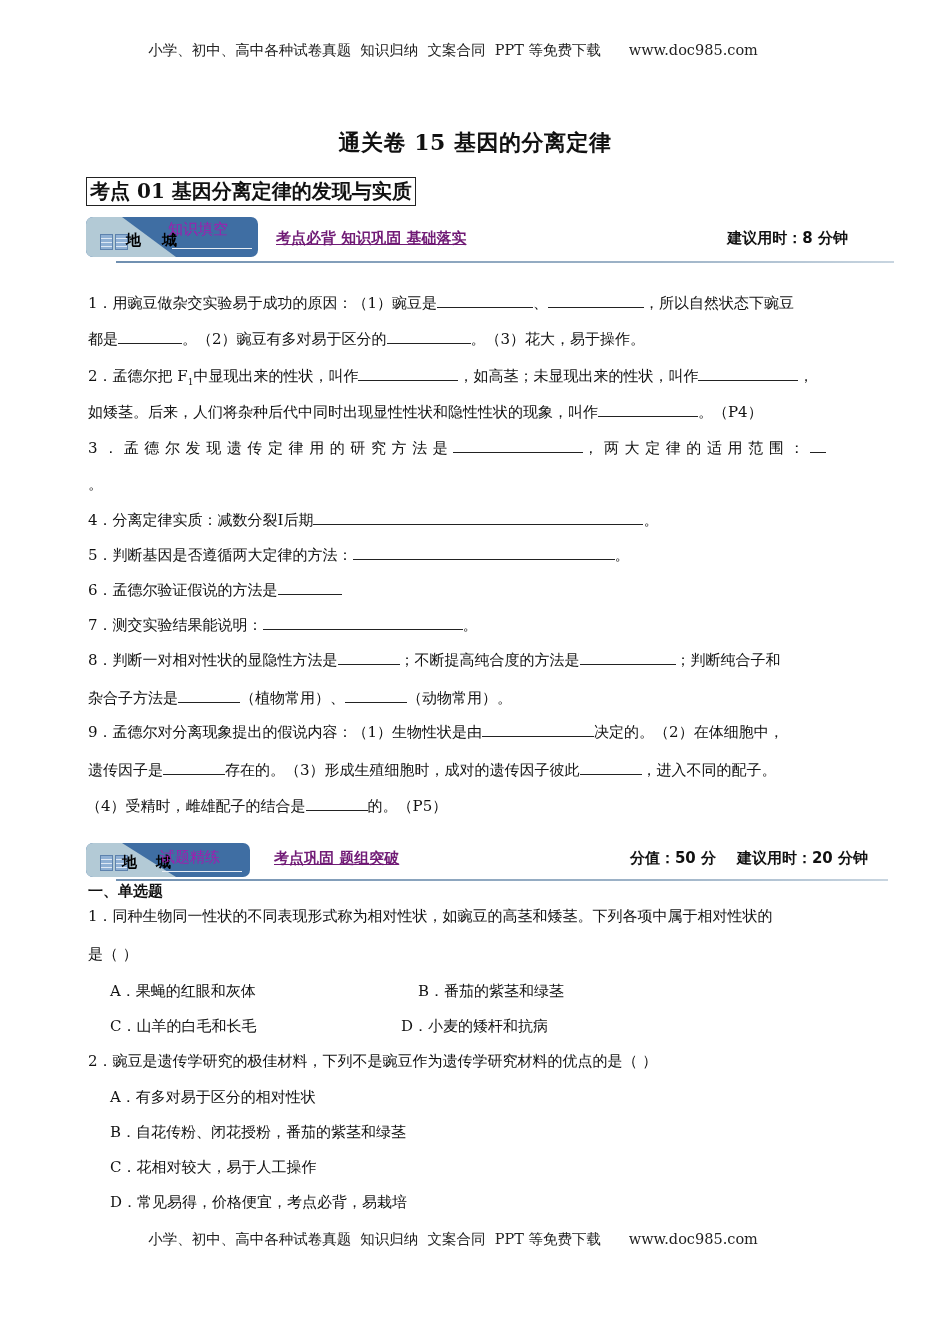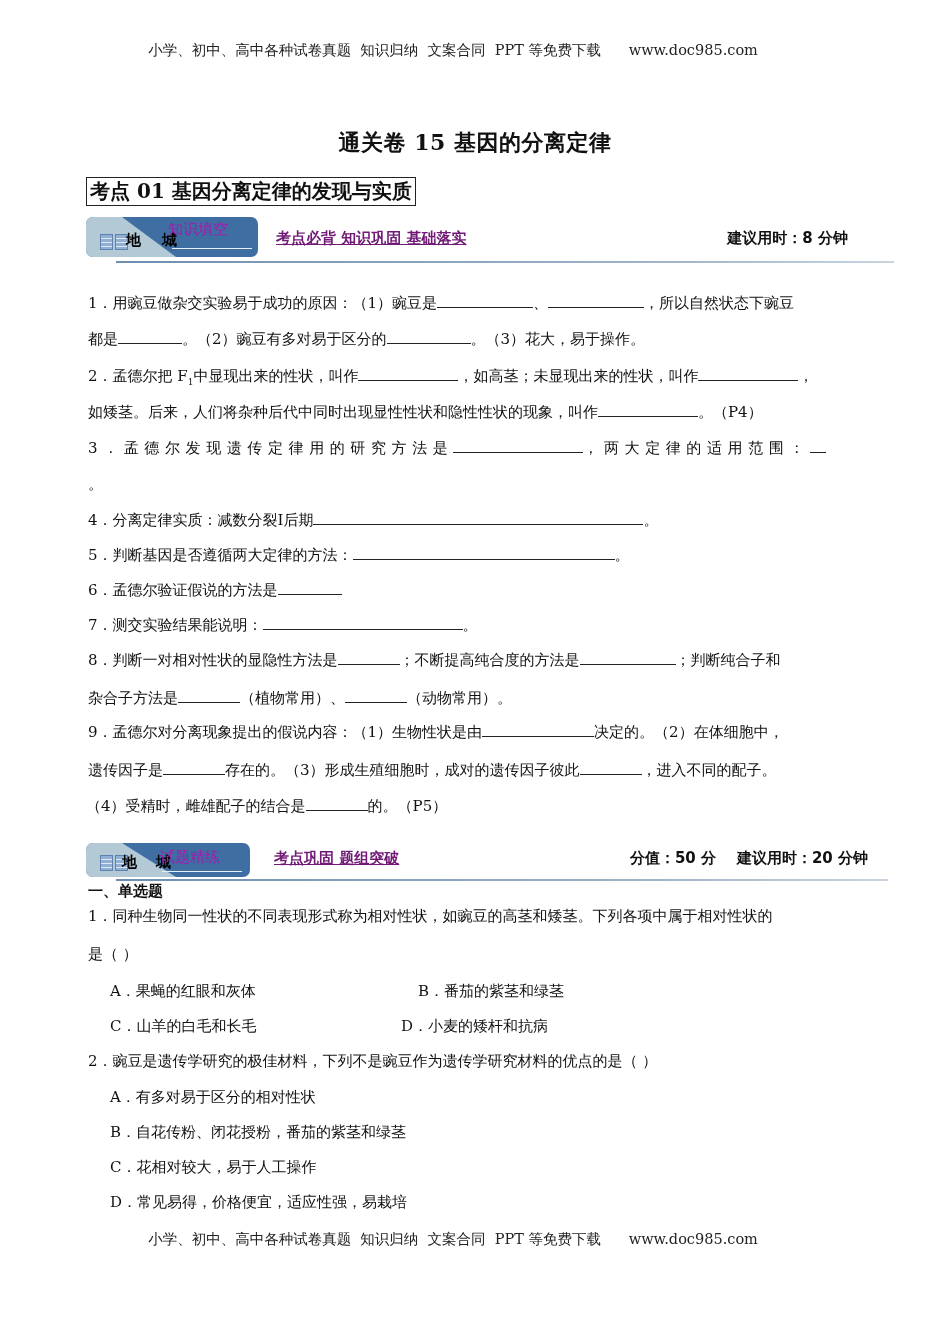"D．常见易得，价格便宜，适应性强，易栽培" div.abs { text: 适应性强 -> 考点必背 }
